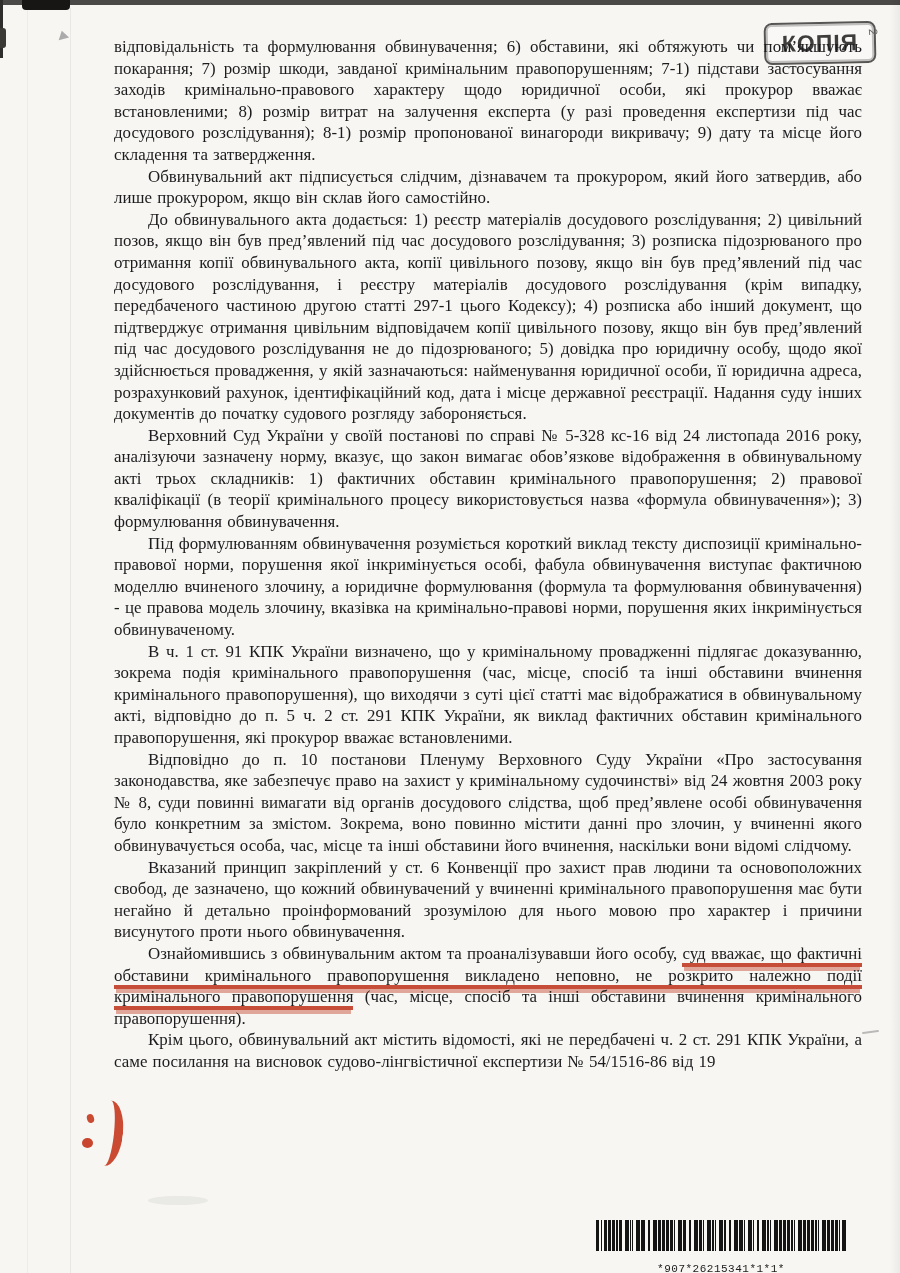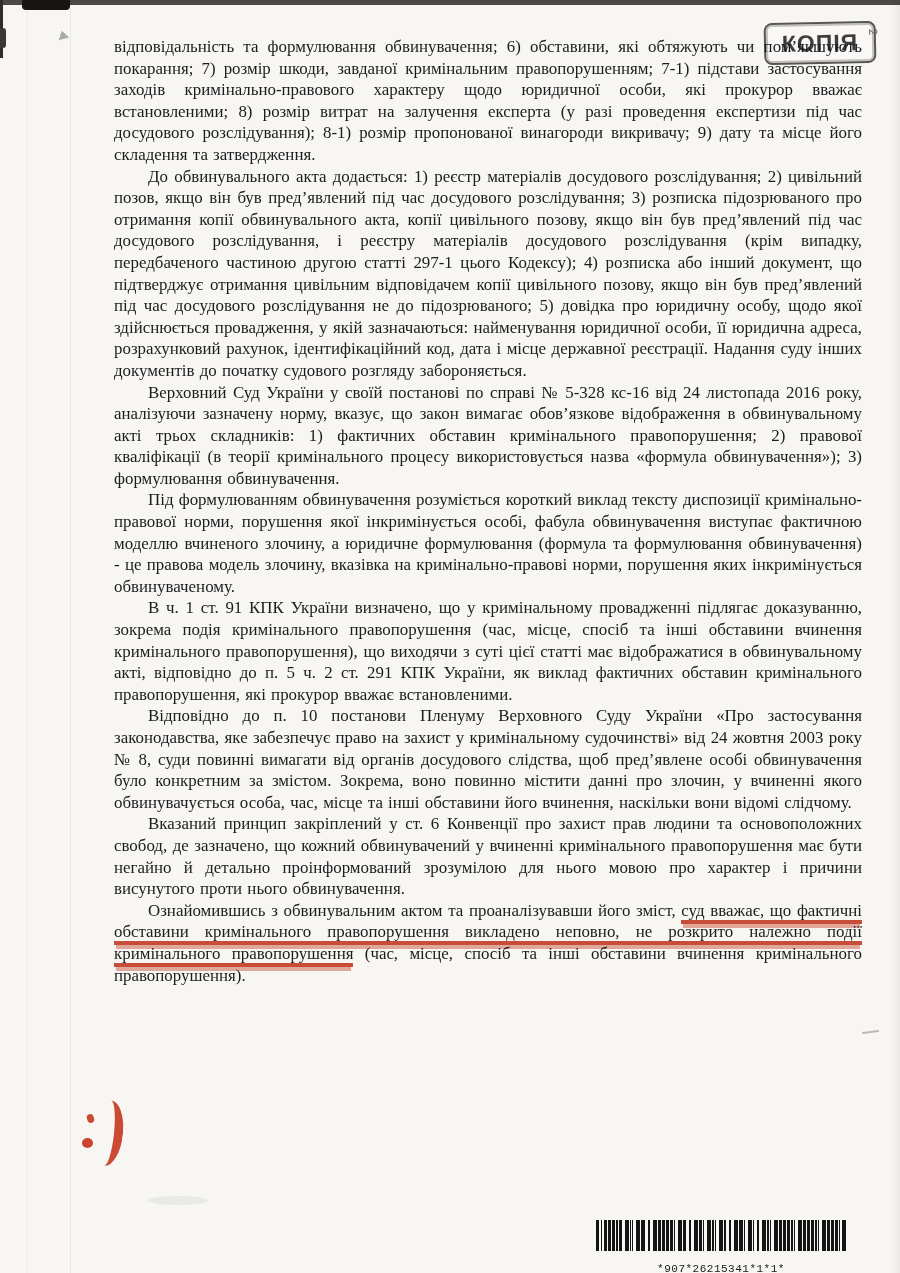"Обвинувальний акт підписується слідчим," p.ind { html: none -> <p><span>Обвинувальний акт підписується слідчим, дізнавачем та прокурором, який його затвердив, або лише прокурором, якщо він склав його самостійно.</span></p> }
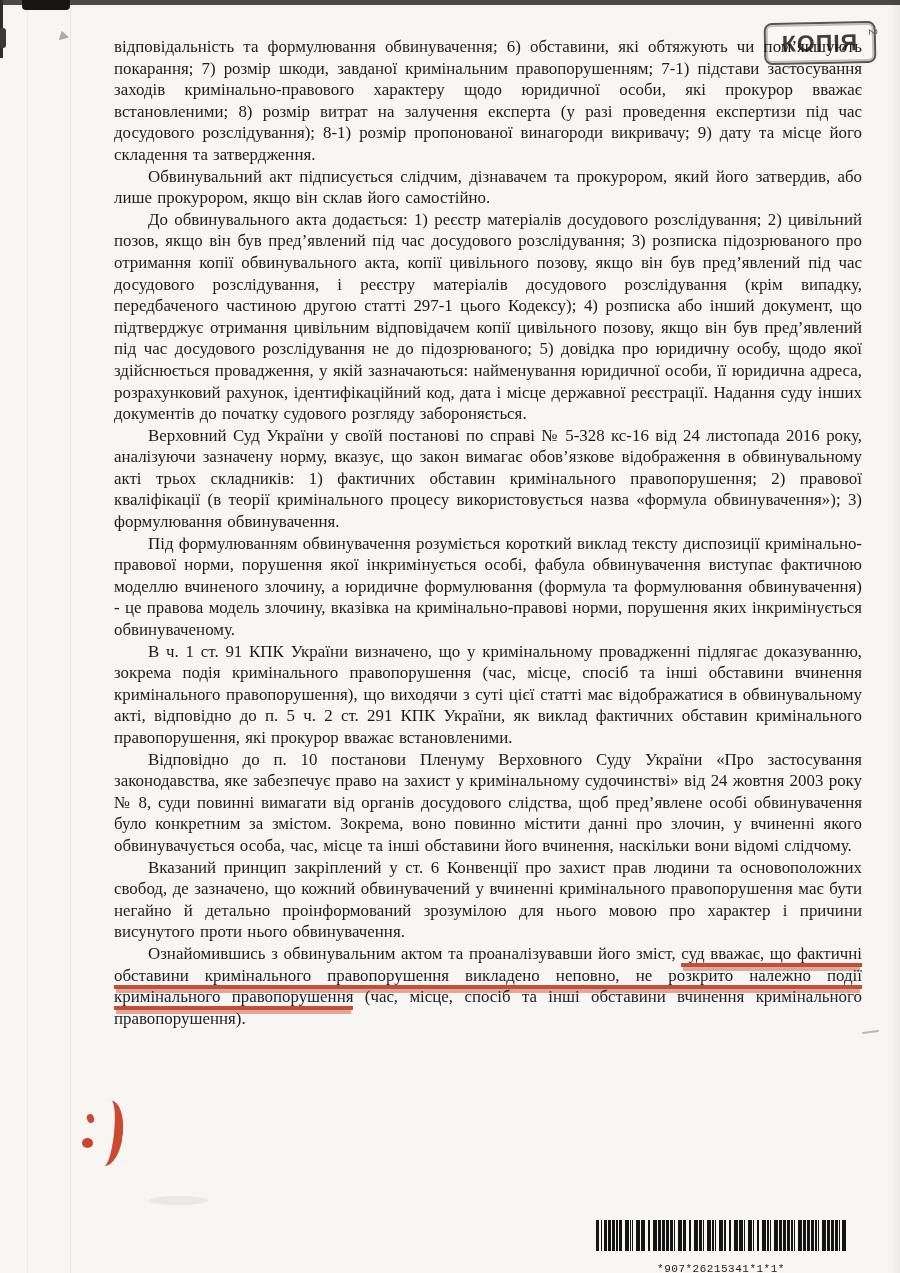"Ознайомившись з обвинувальним актом та" span { text: зміст -> особу }
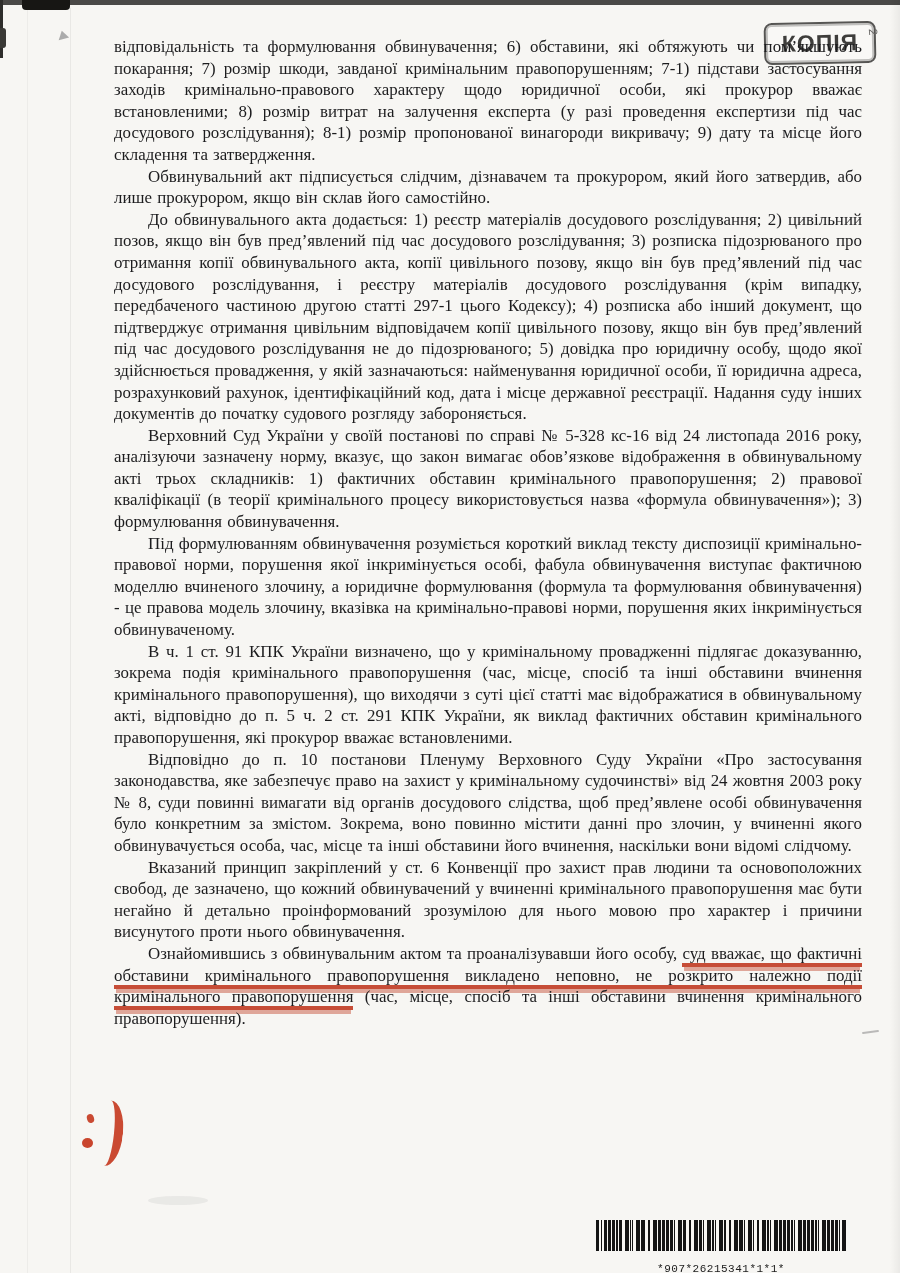"Крім цього, обвинувальний акт містить" p.ind { html: none -> <p><span>Крім цього, обвинувальний акт містить відомості, які не передбачені ч. 2 ст. 291 КПК України, а саме посилання на висновок судово-лінгвістичної експертизи № 54/1516-86 від 19</span></p> }
